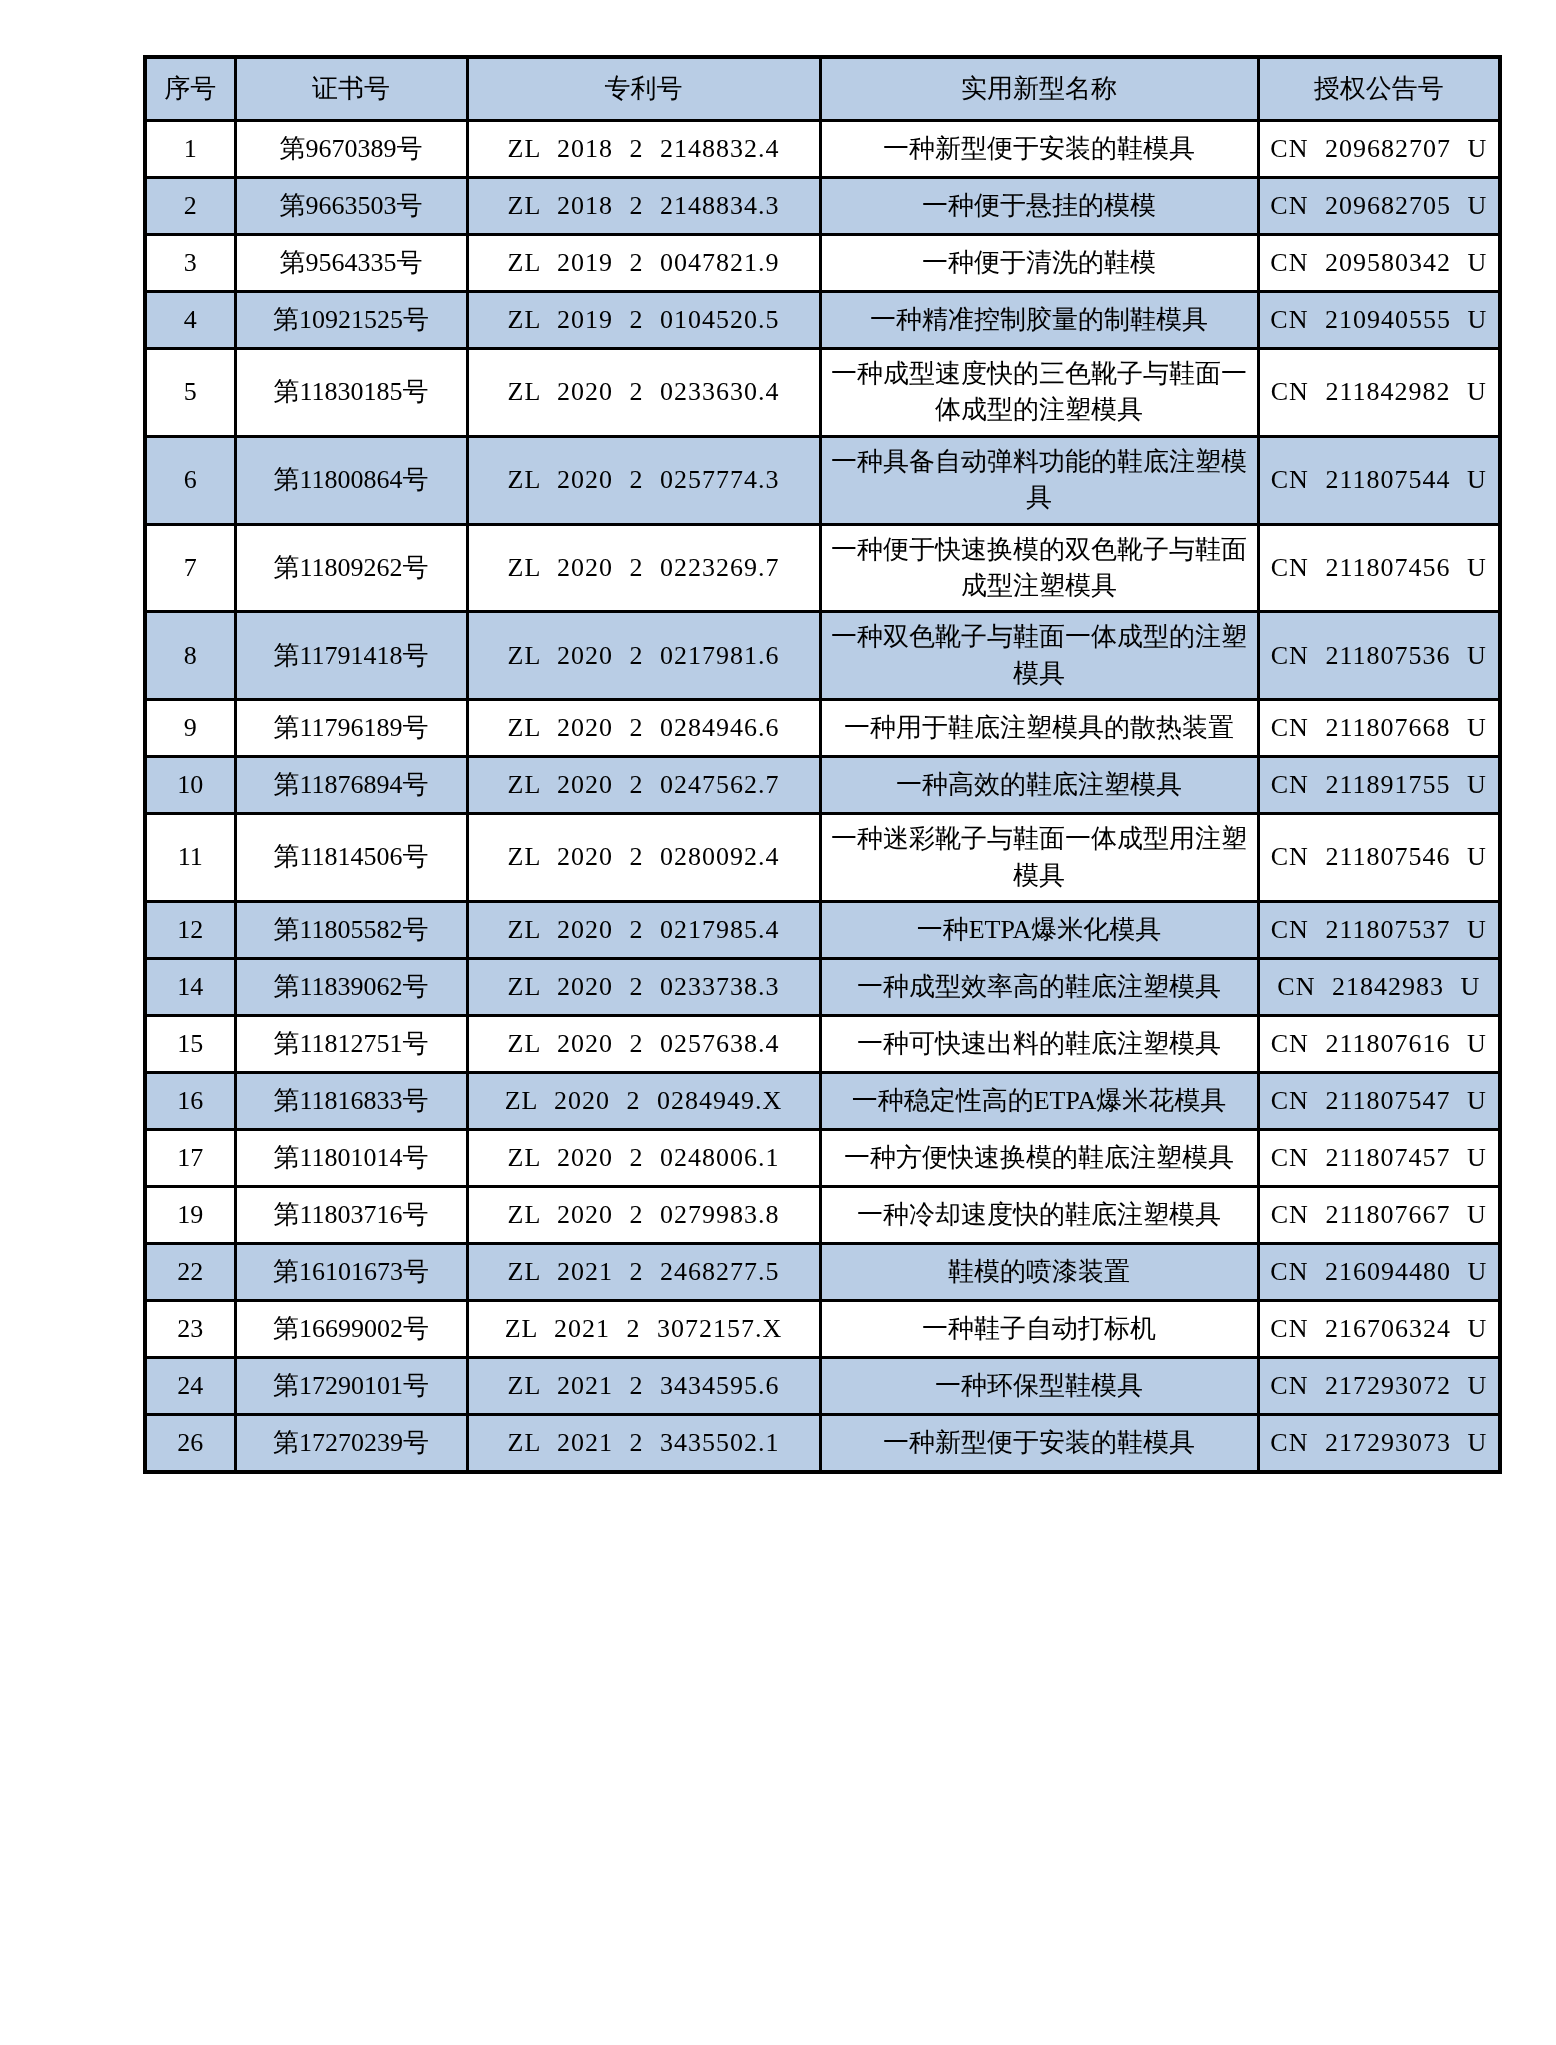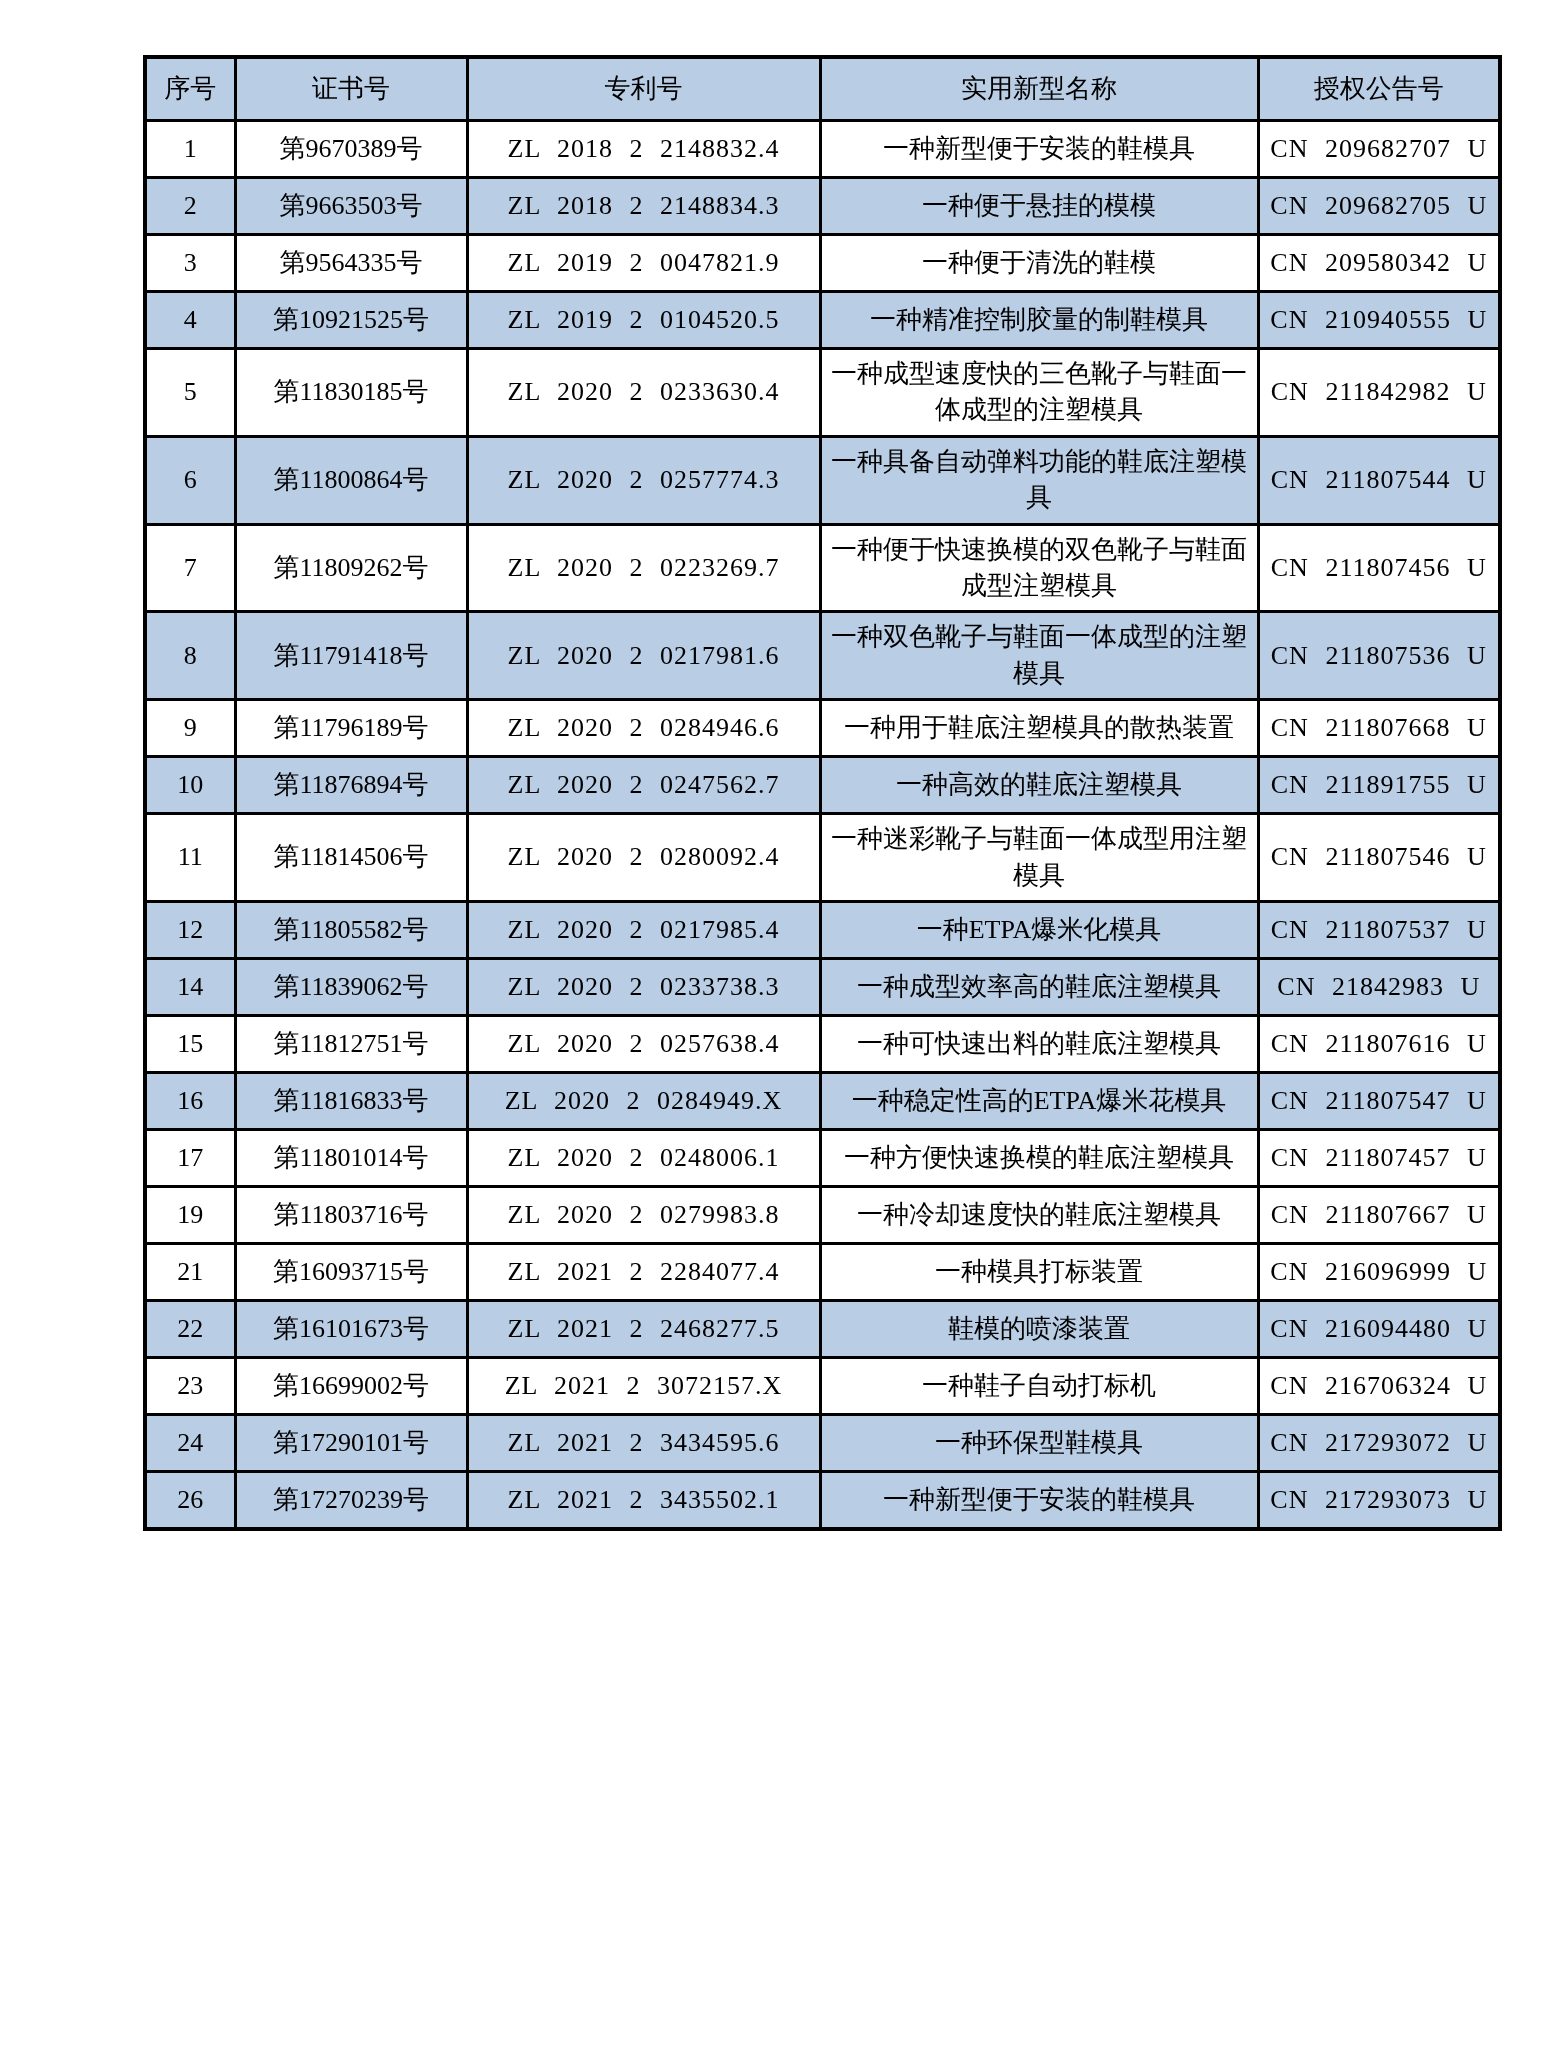"21" tr { html: <tr> <td>21</td> <td>第16093715号</td> <td>ZL 2021 2 2284077.4</td> <td>一种模具打标装置</td> <td>CN 216096999 U</td> </tr> -> none }
